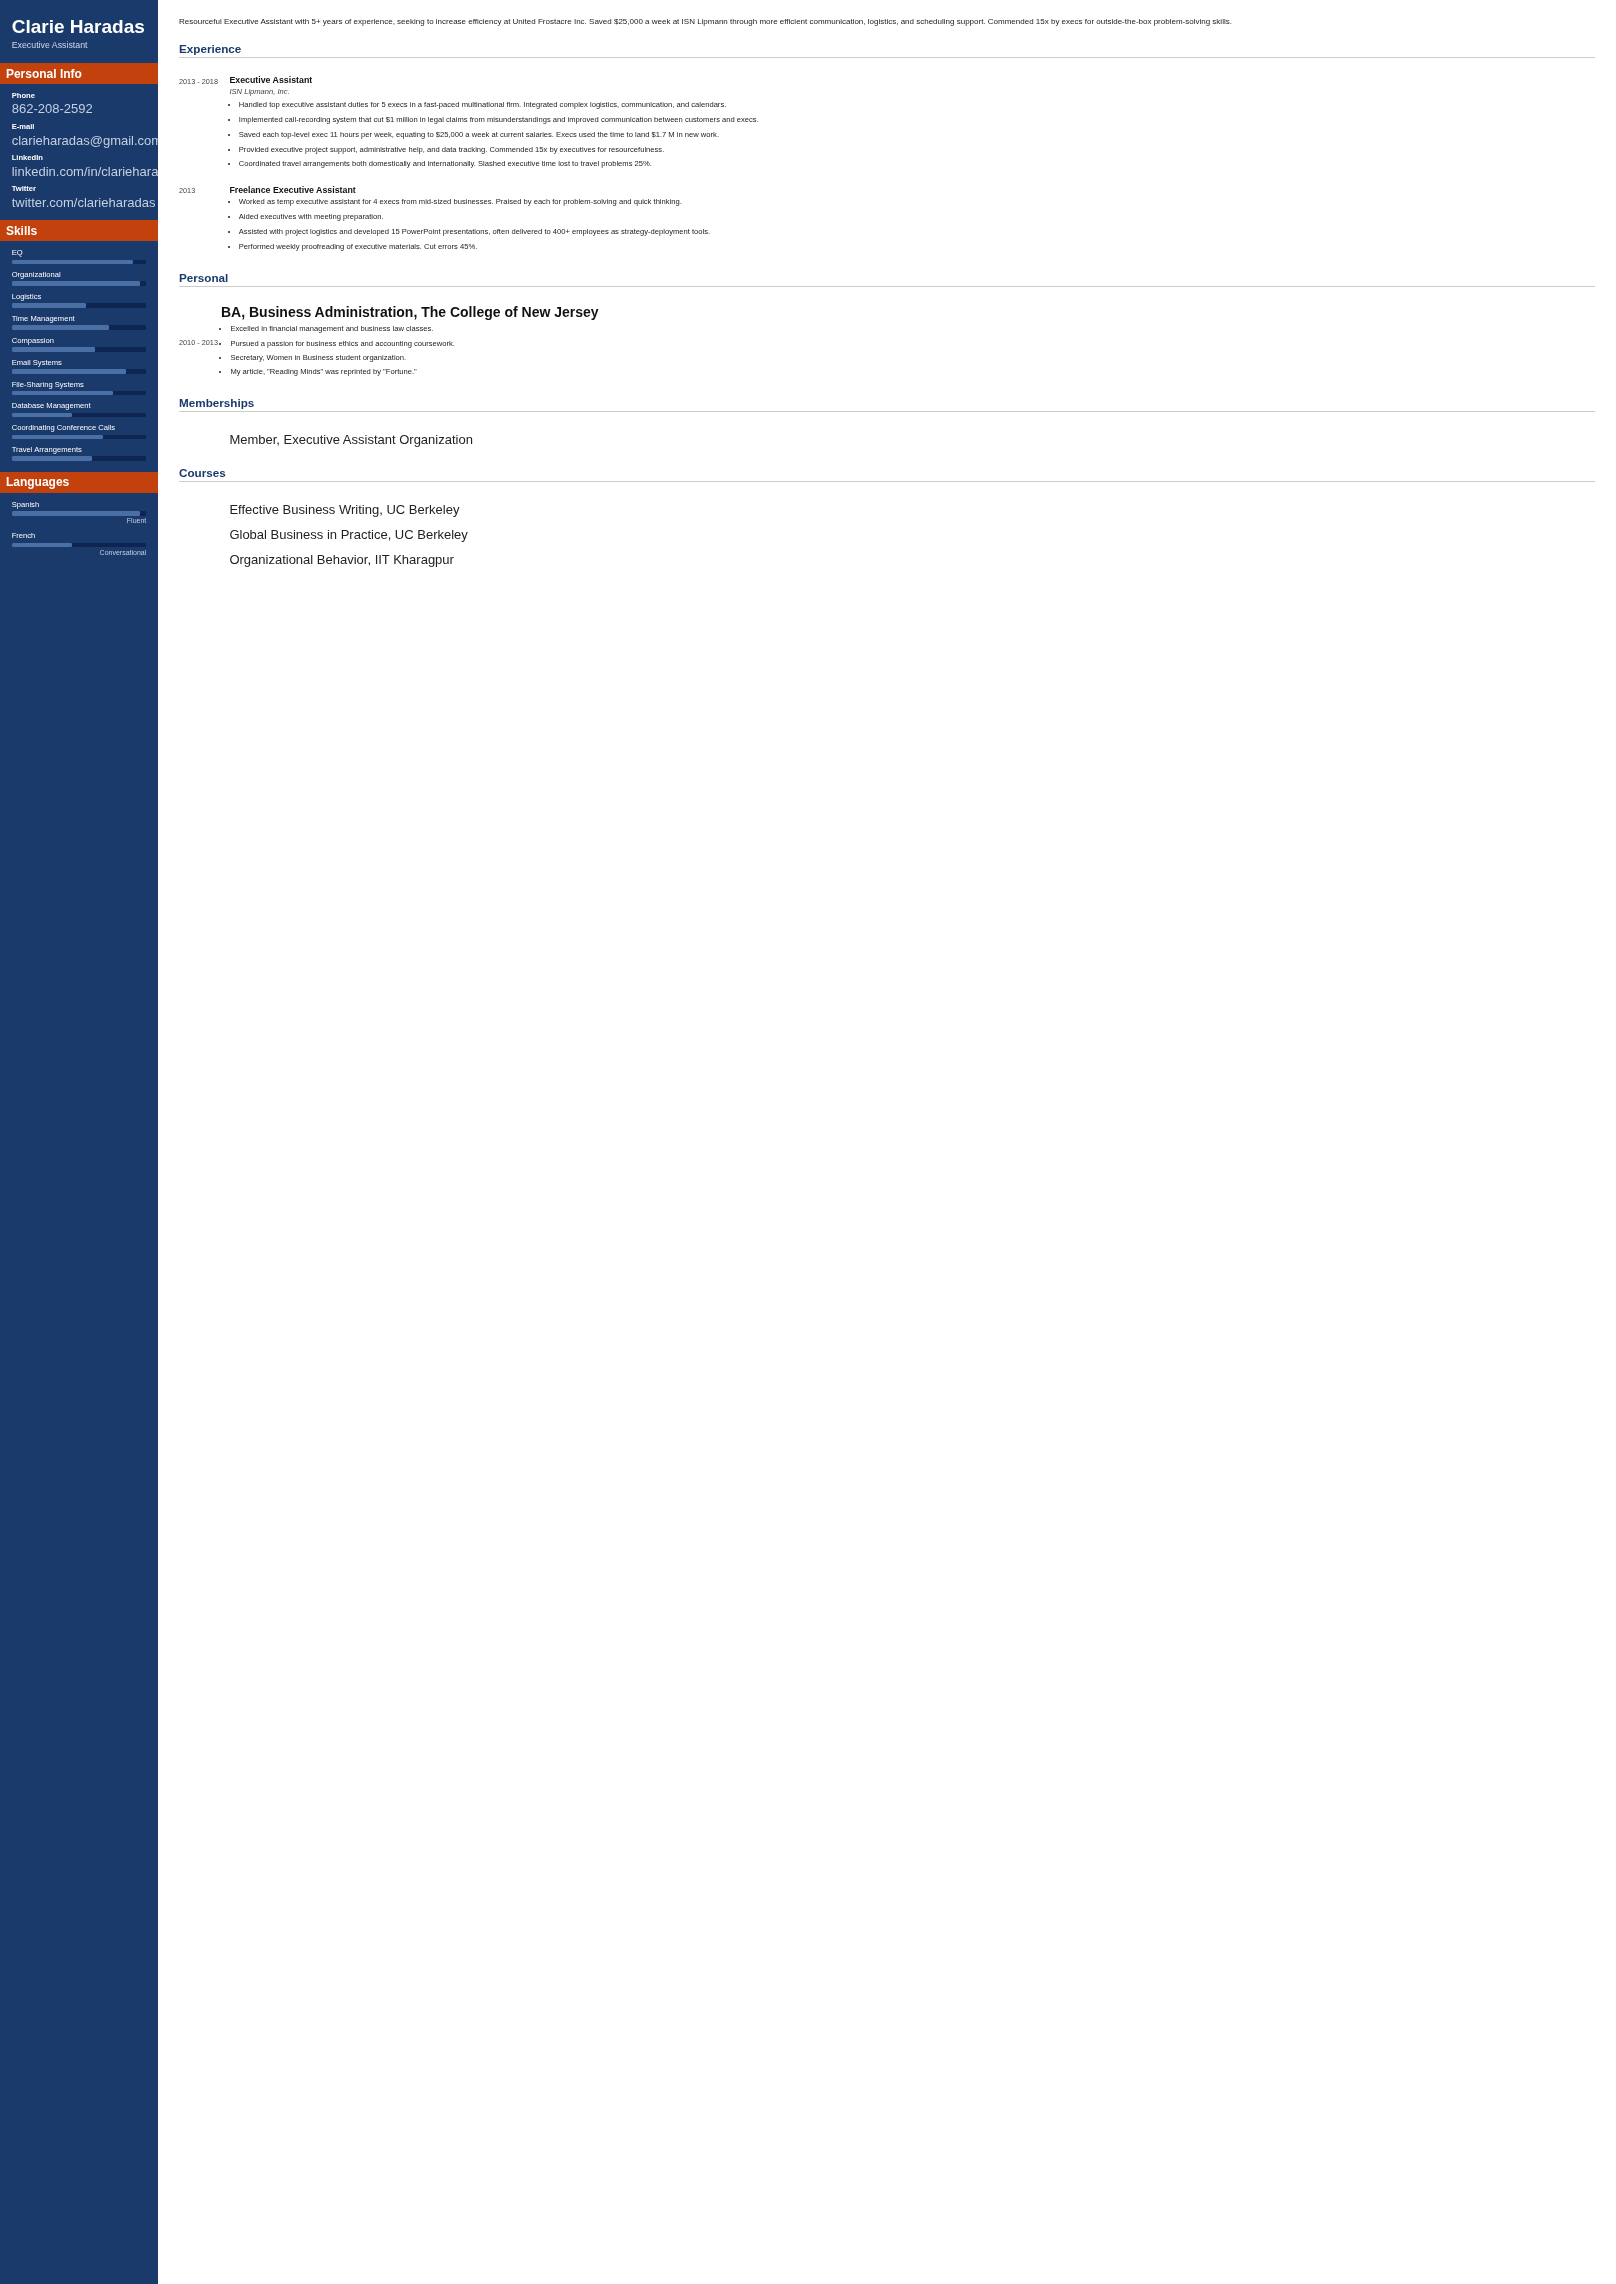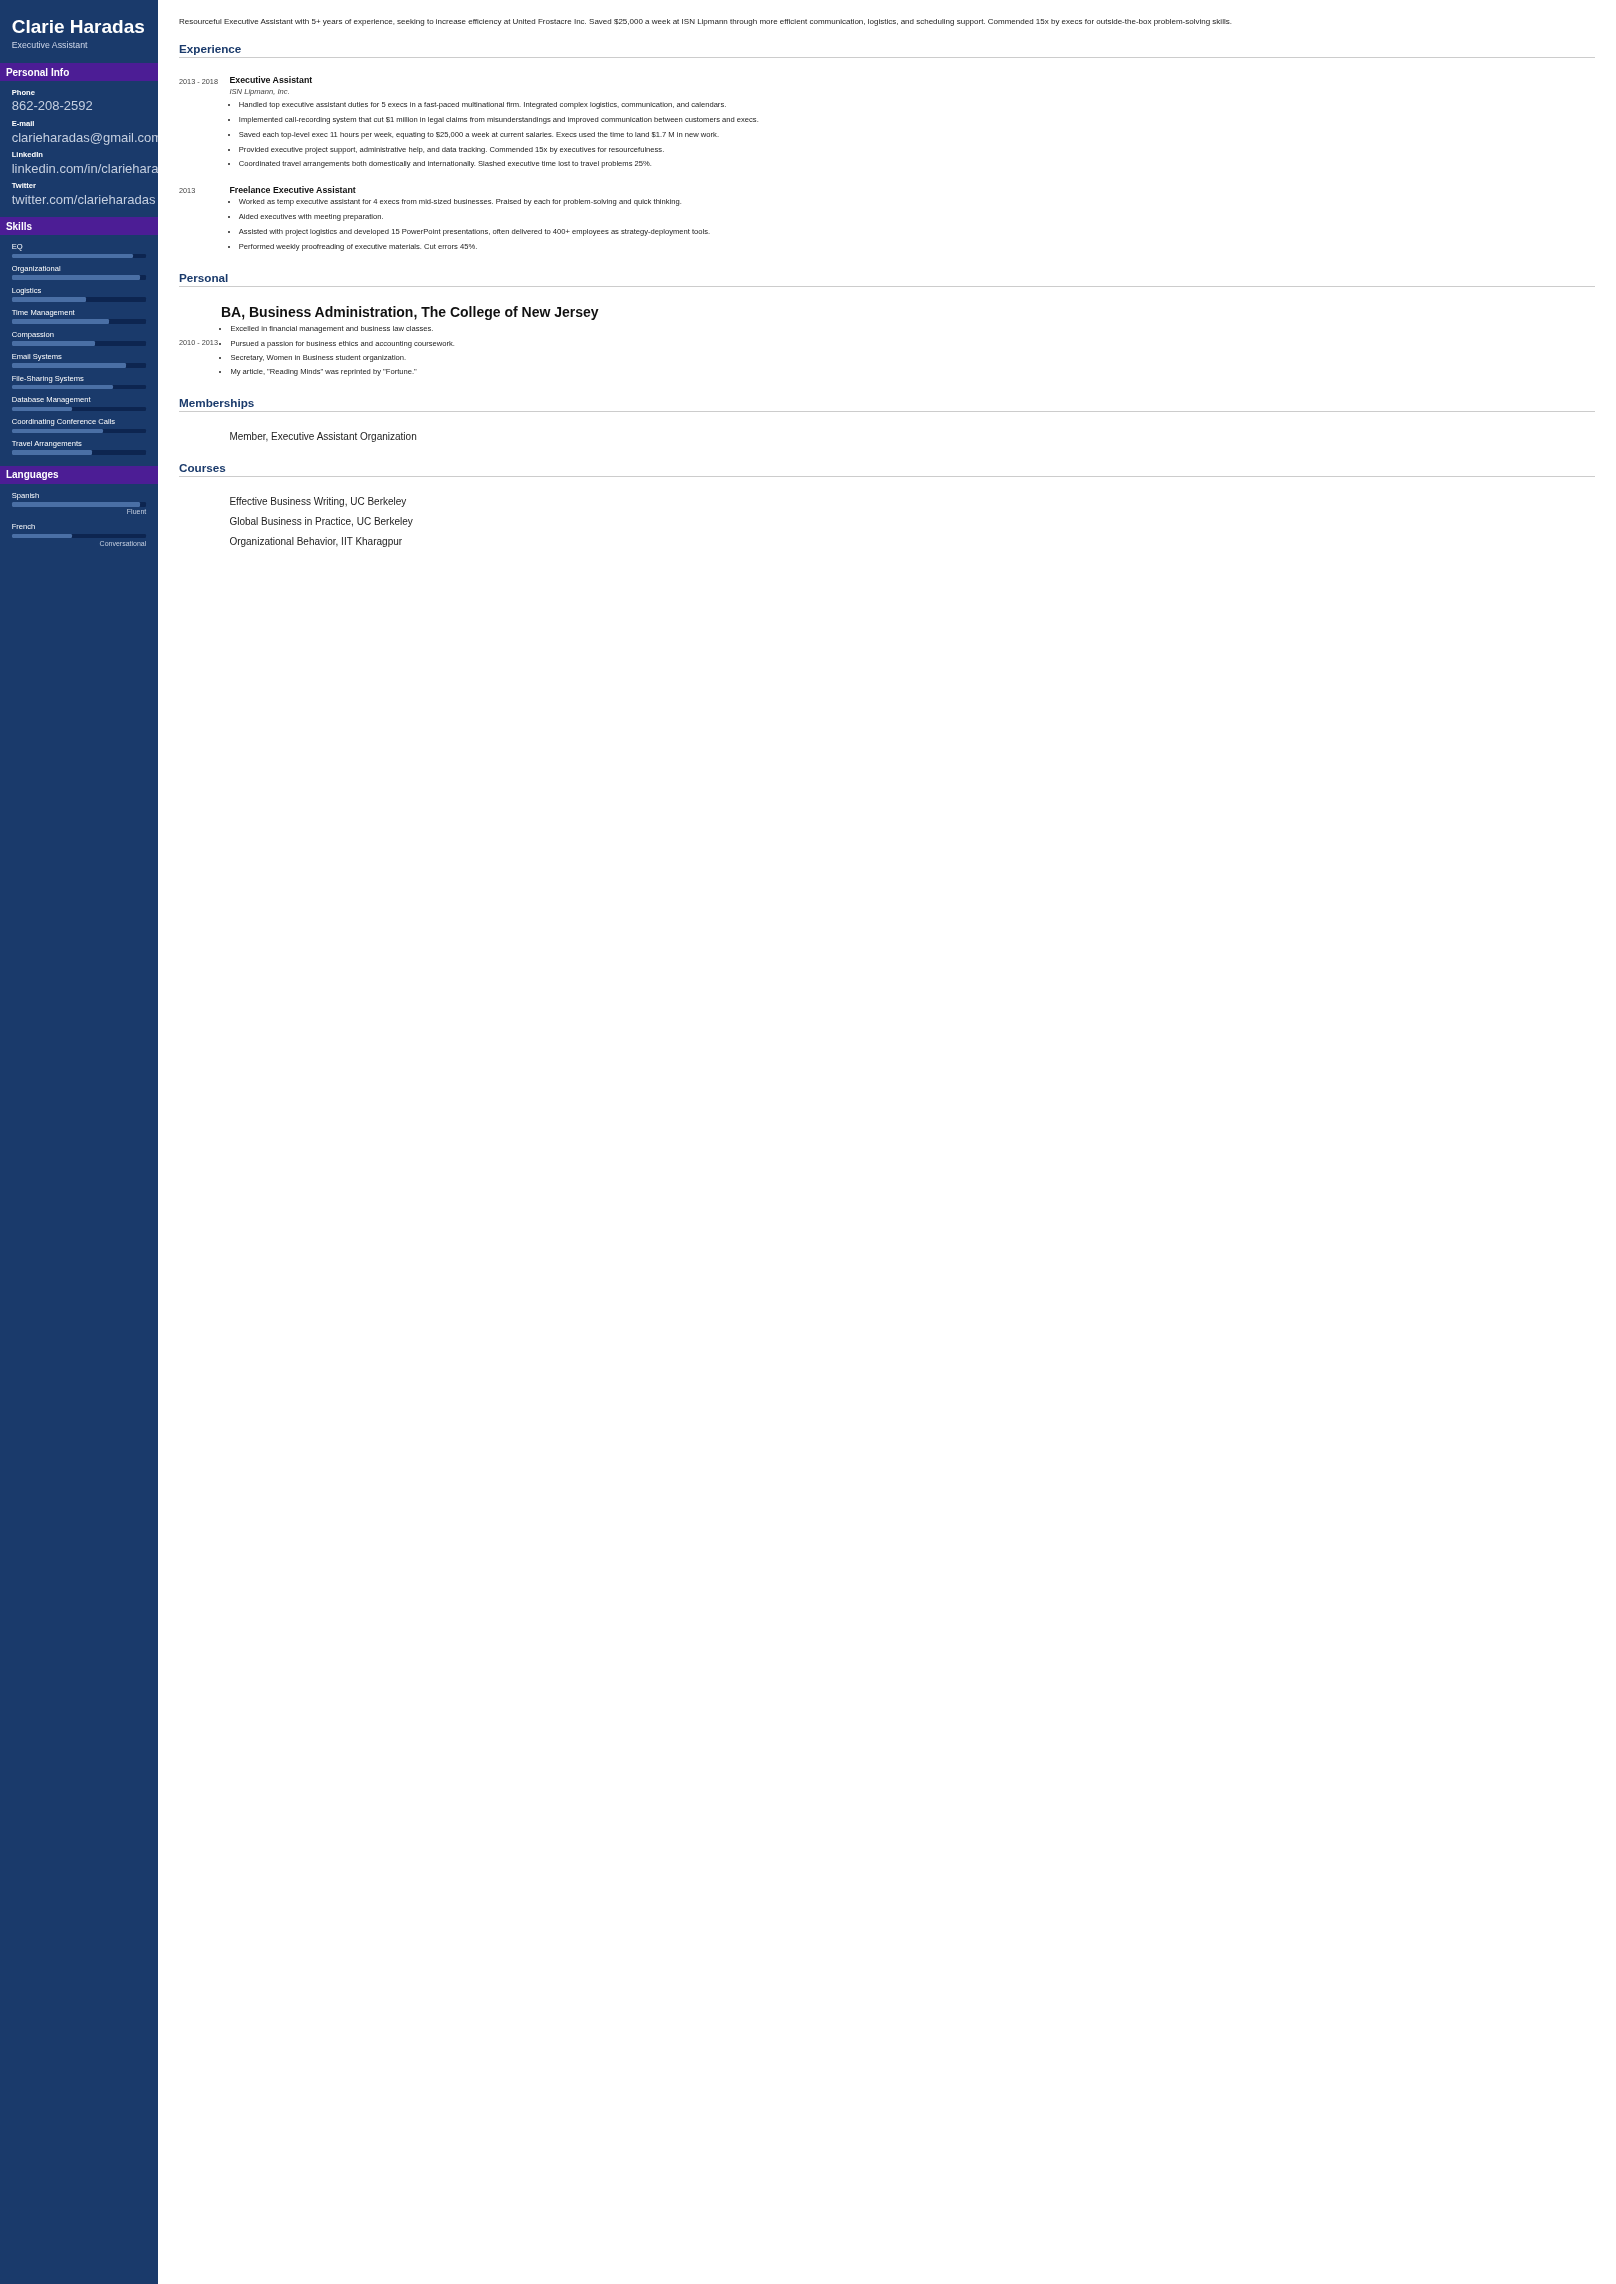"Personal Info" .sidebar-section-title { background: #4c1d95 -> #c2410c; font-size: 10px -> 12px }
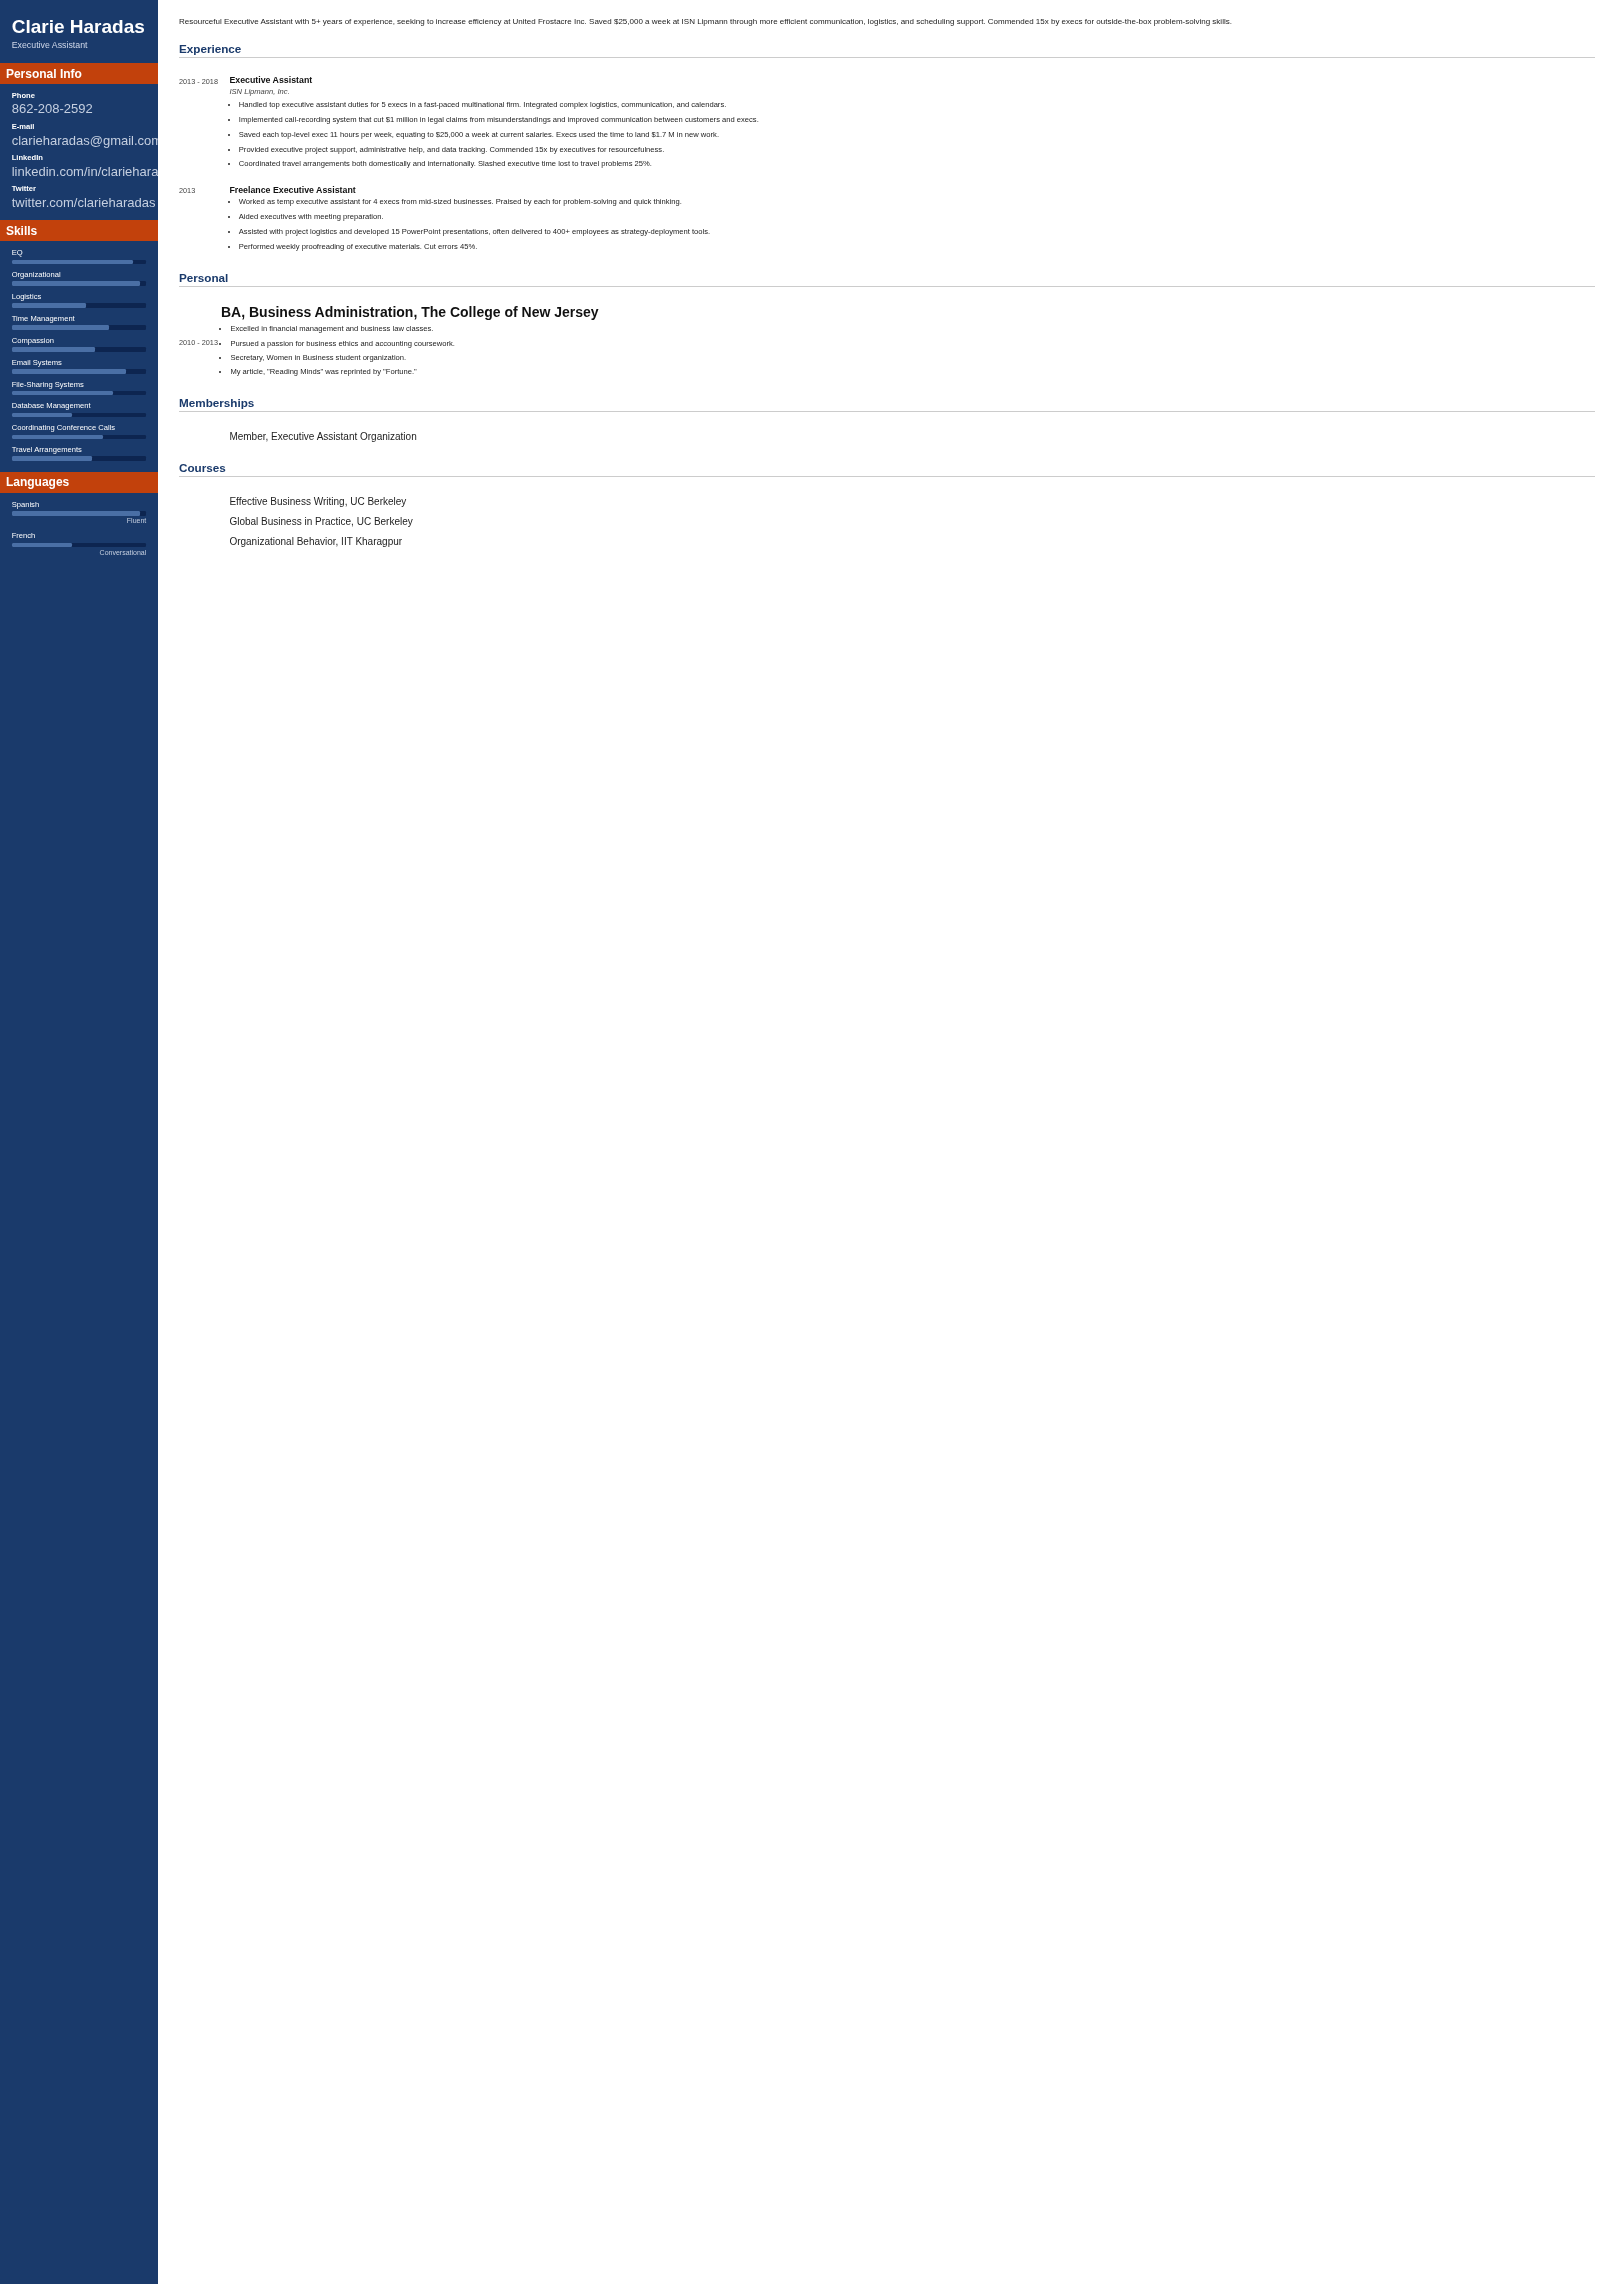"Member, Executive Assistant Organization" .simple-text { font-size: 10px -> 13px }
